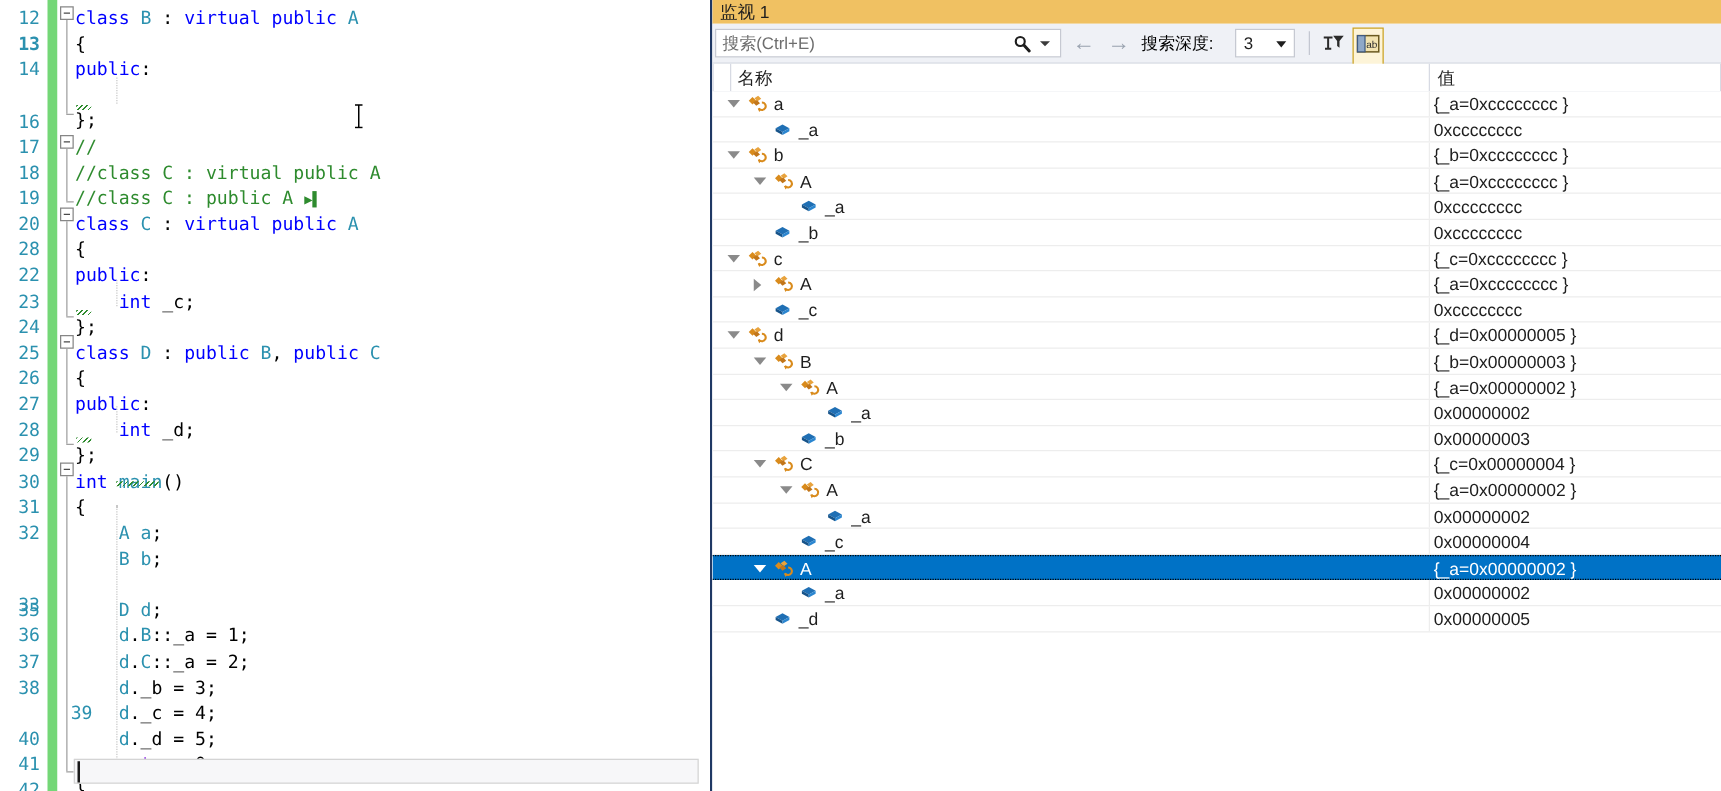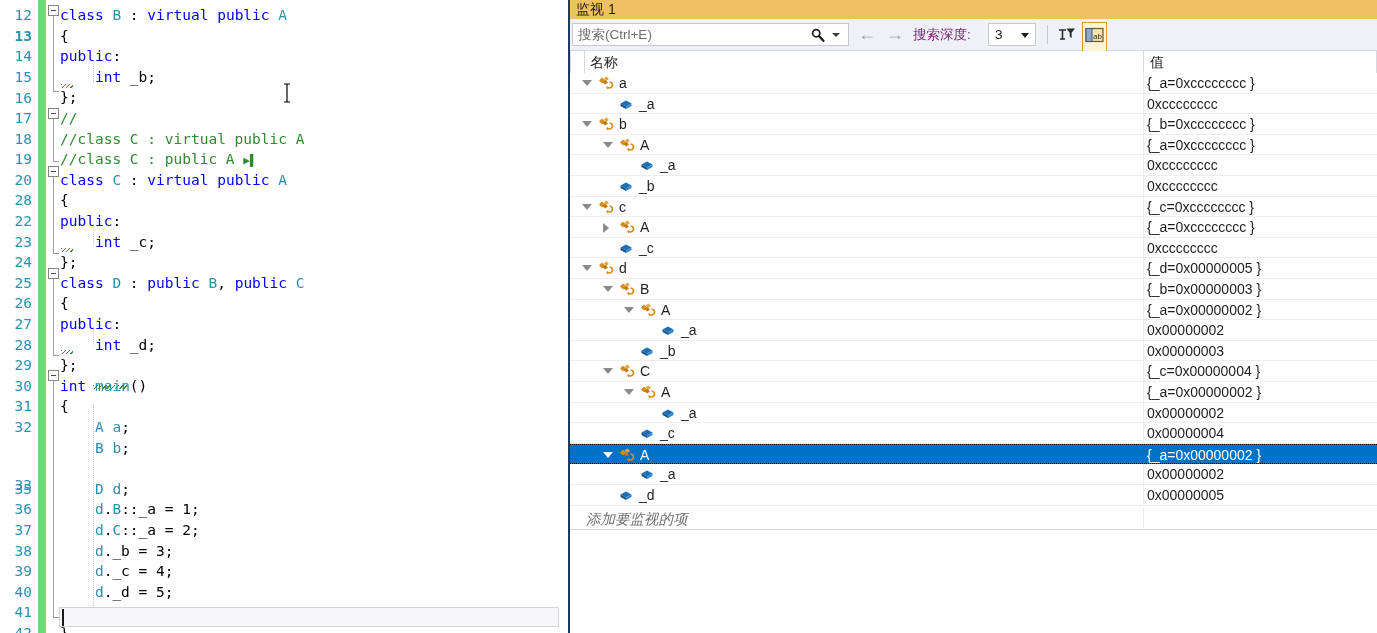"搜索深度:" .depthlabel { color: #701a75 -> #000000 }
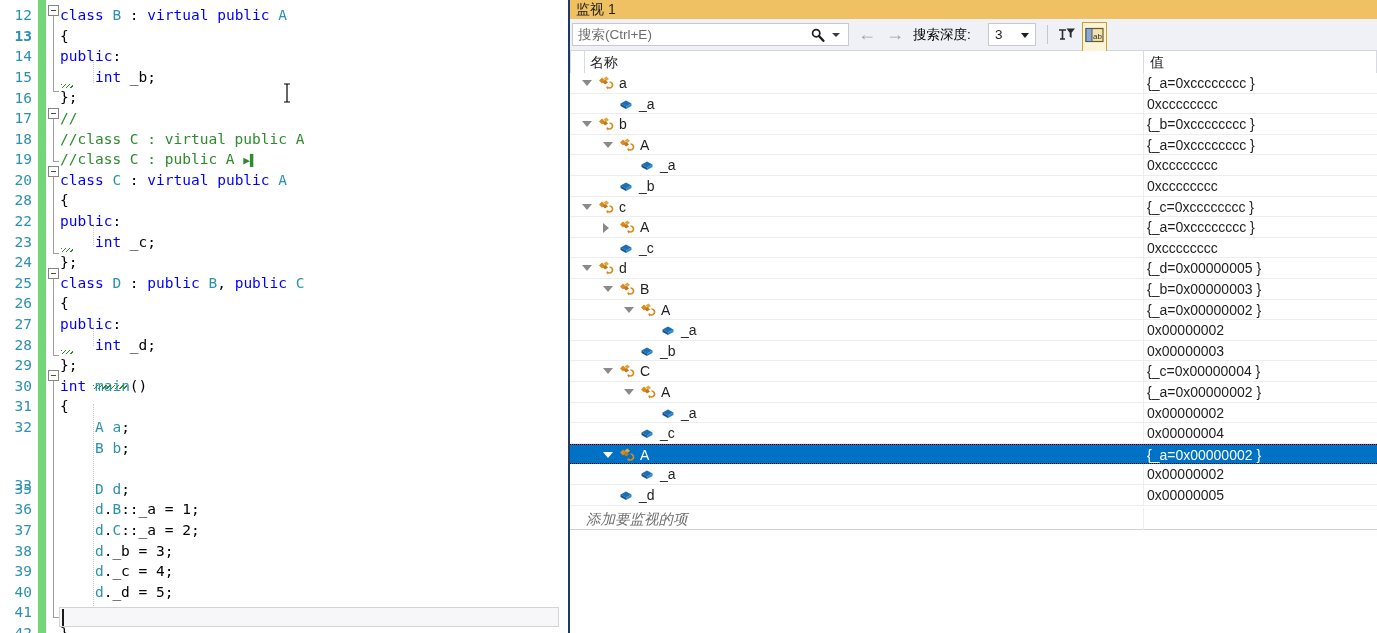"15" div.cl { html: <div><div>15</div><div><span> </span><span>int</span><span> </span><span>_b</span><span>;</span></div></div> -> none }
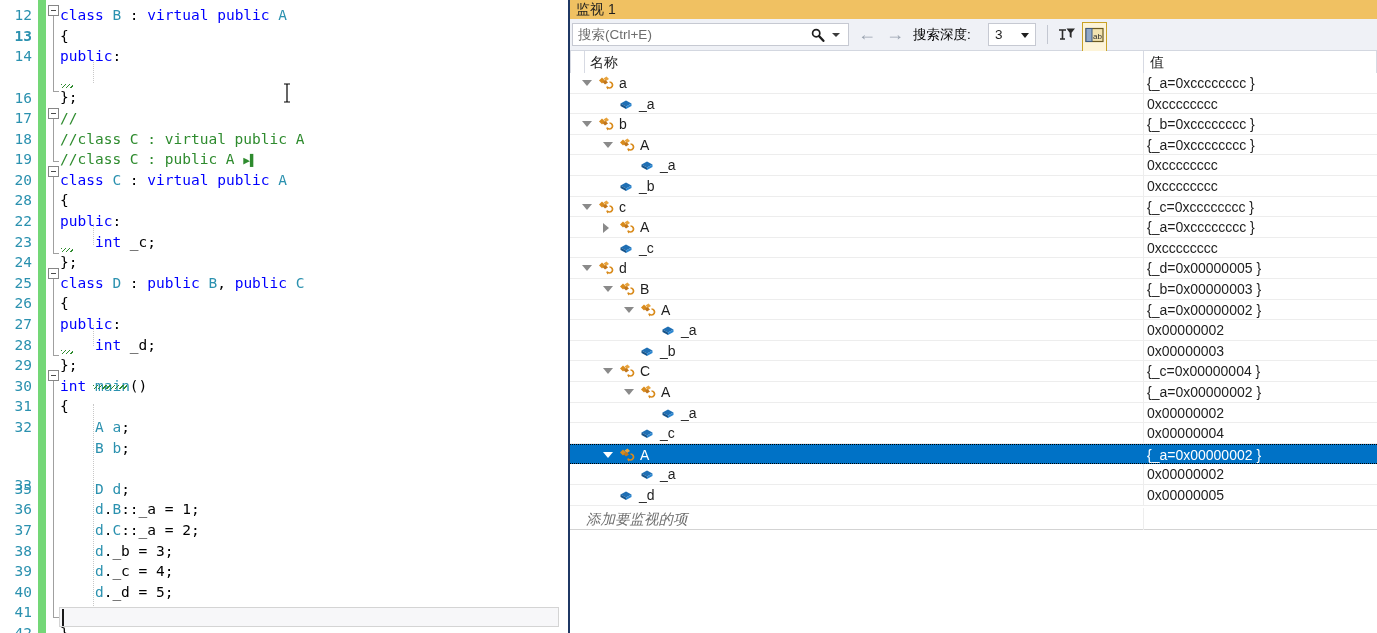"添加要监视的项" div.addrow { html: <div> <div>添加要监视的项</div> <div></div> </div> -> none }
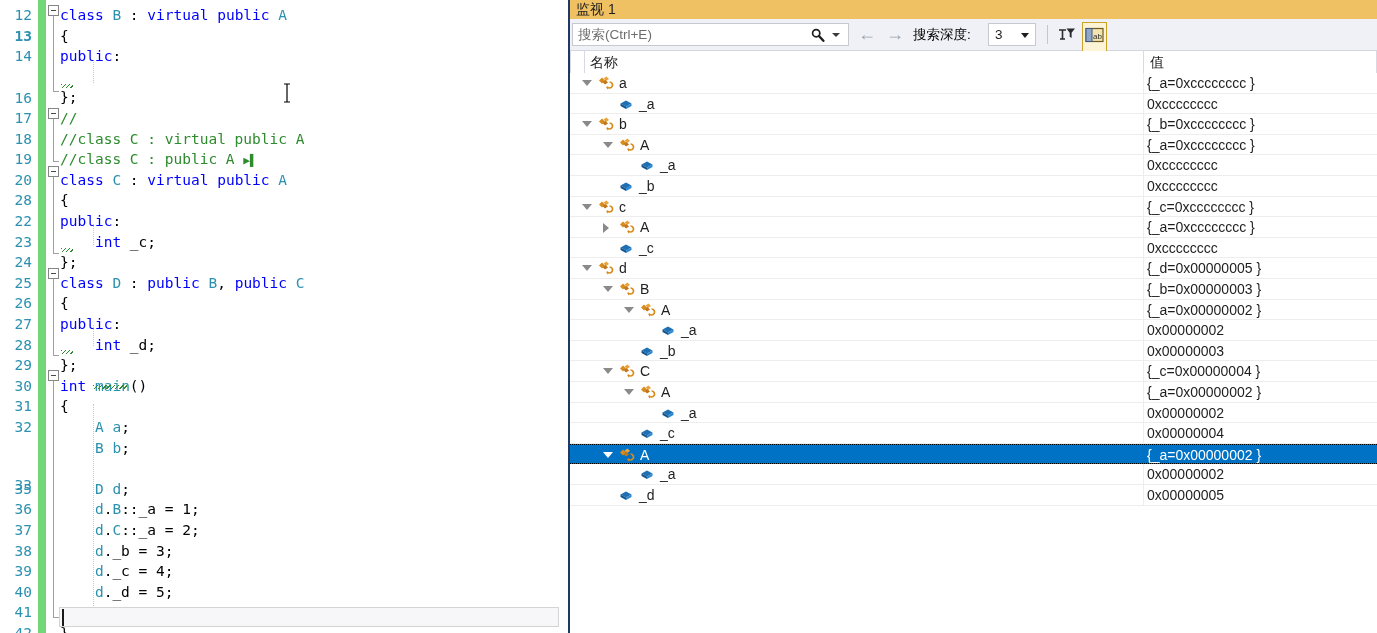"39" div.ln { margin-left: none -> 42px }
